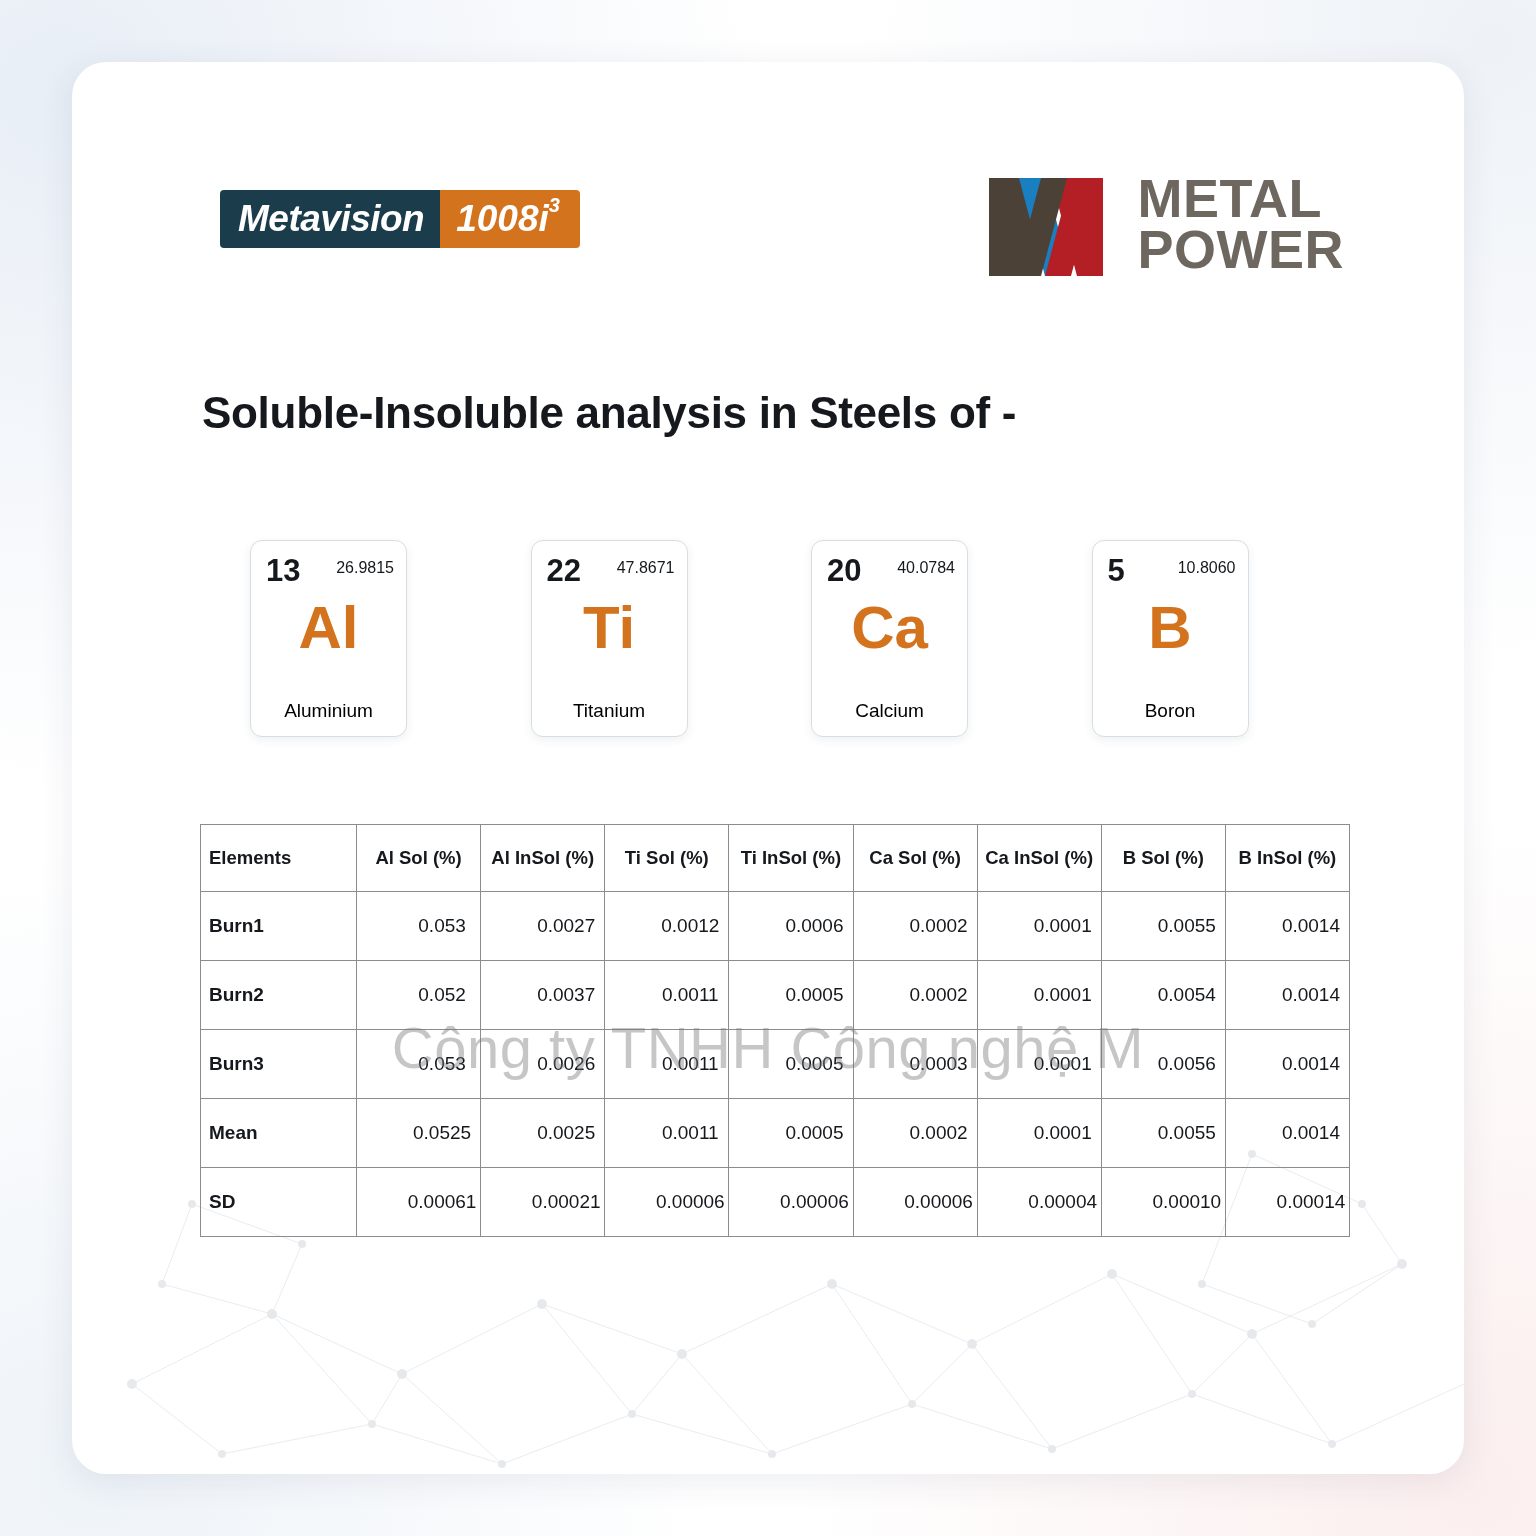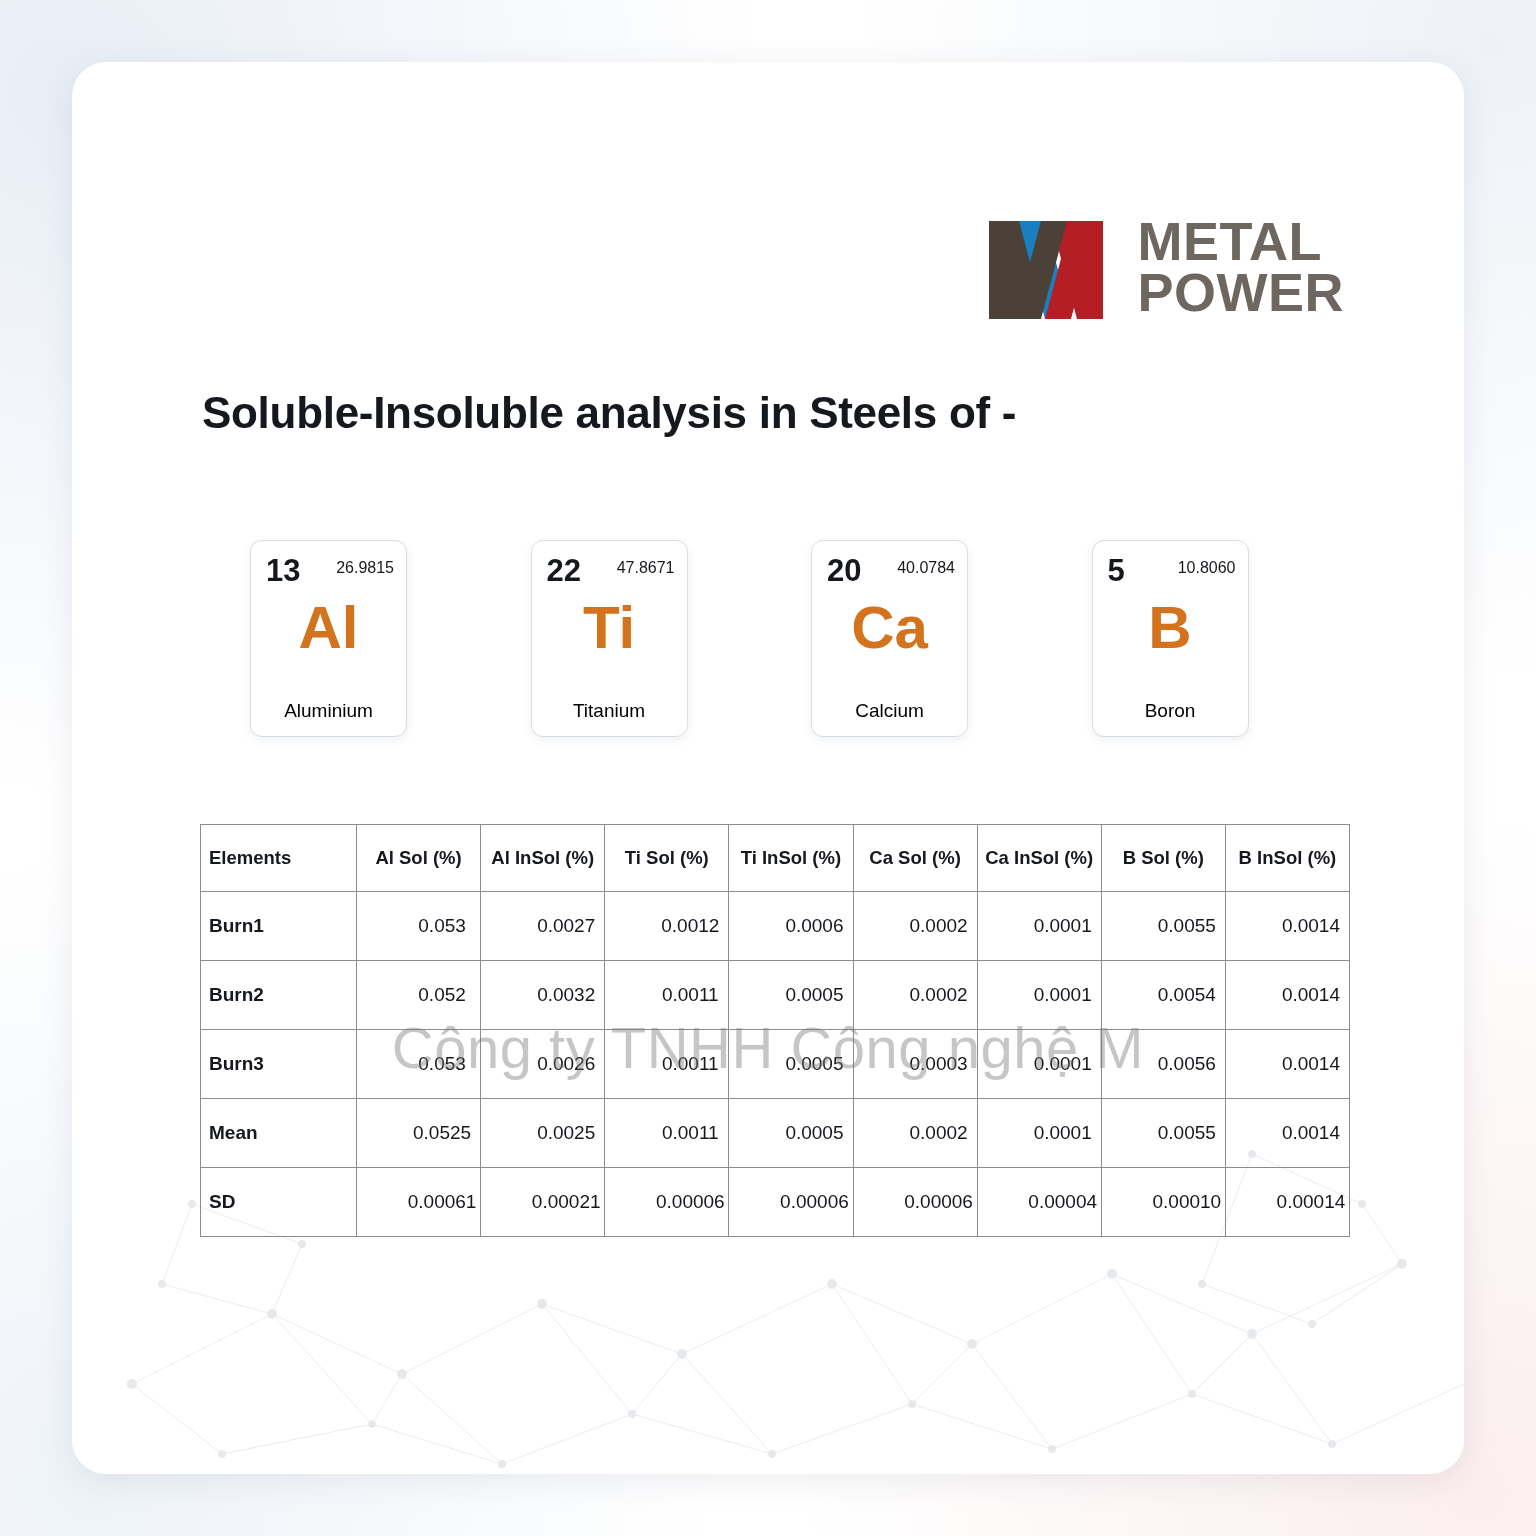"Metavision" div.logo-metavision { html: none -> <div> <div>Metavision</div> <div> <span>1008i</span> <sup>3</sup> </div> </div> }
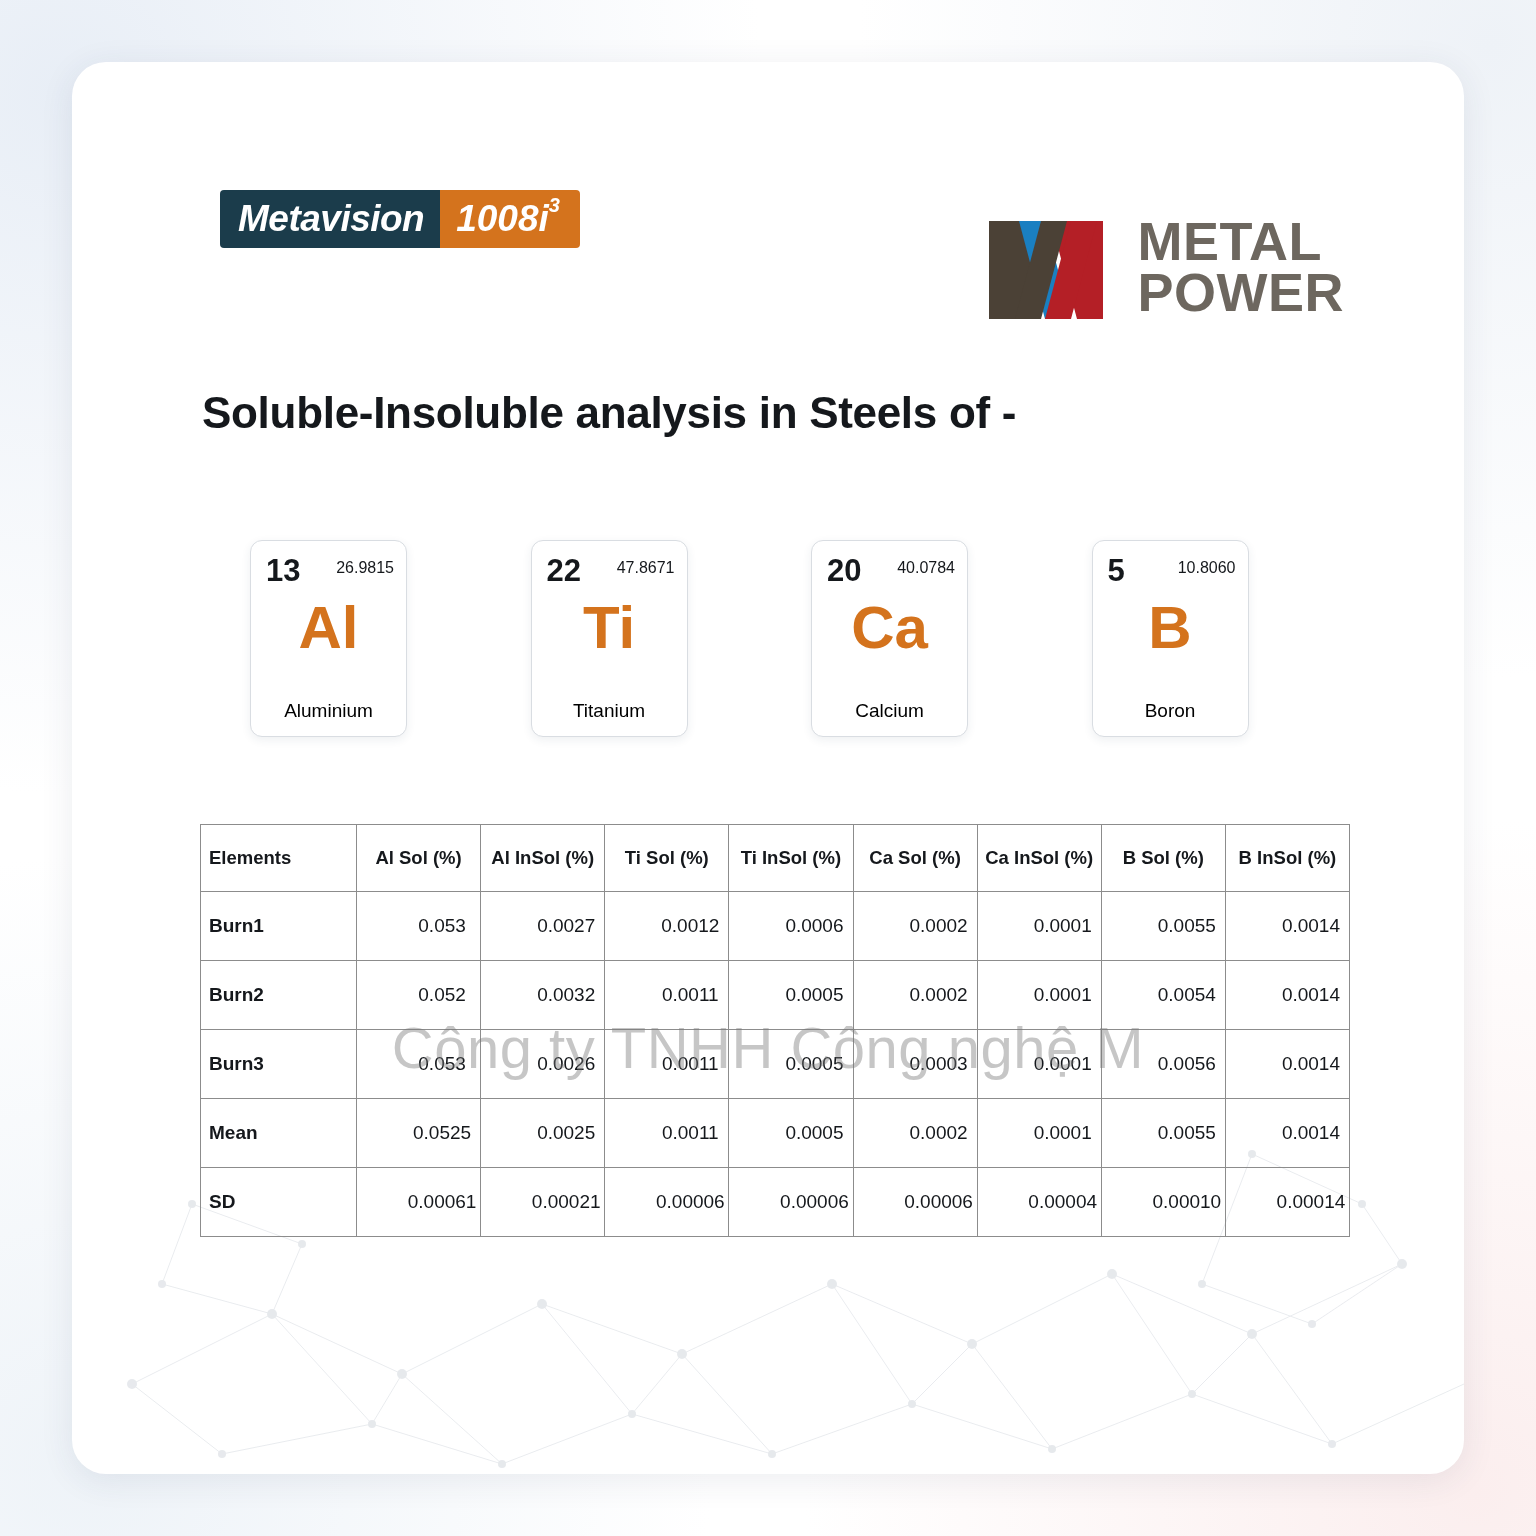"METAL" .logo-metalpower { margin-top: 43px -> none }
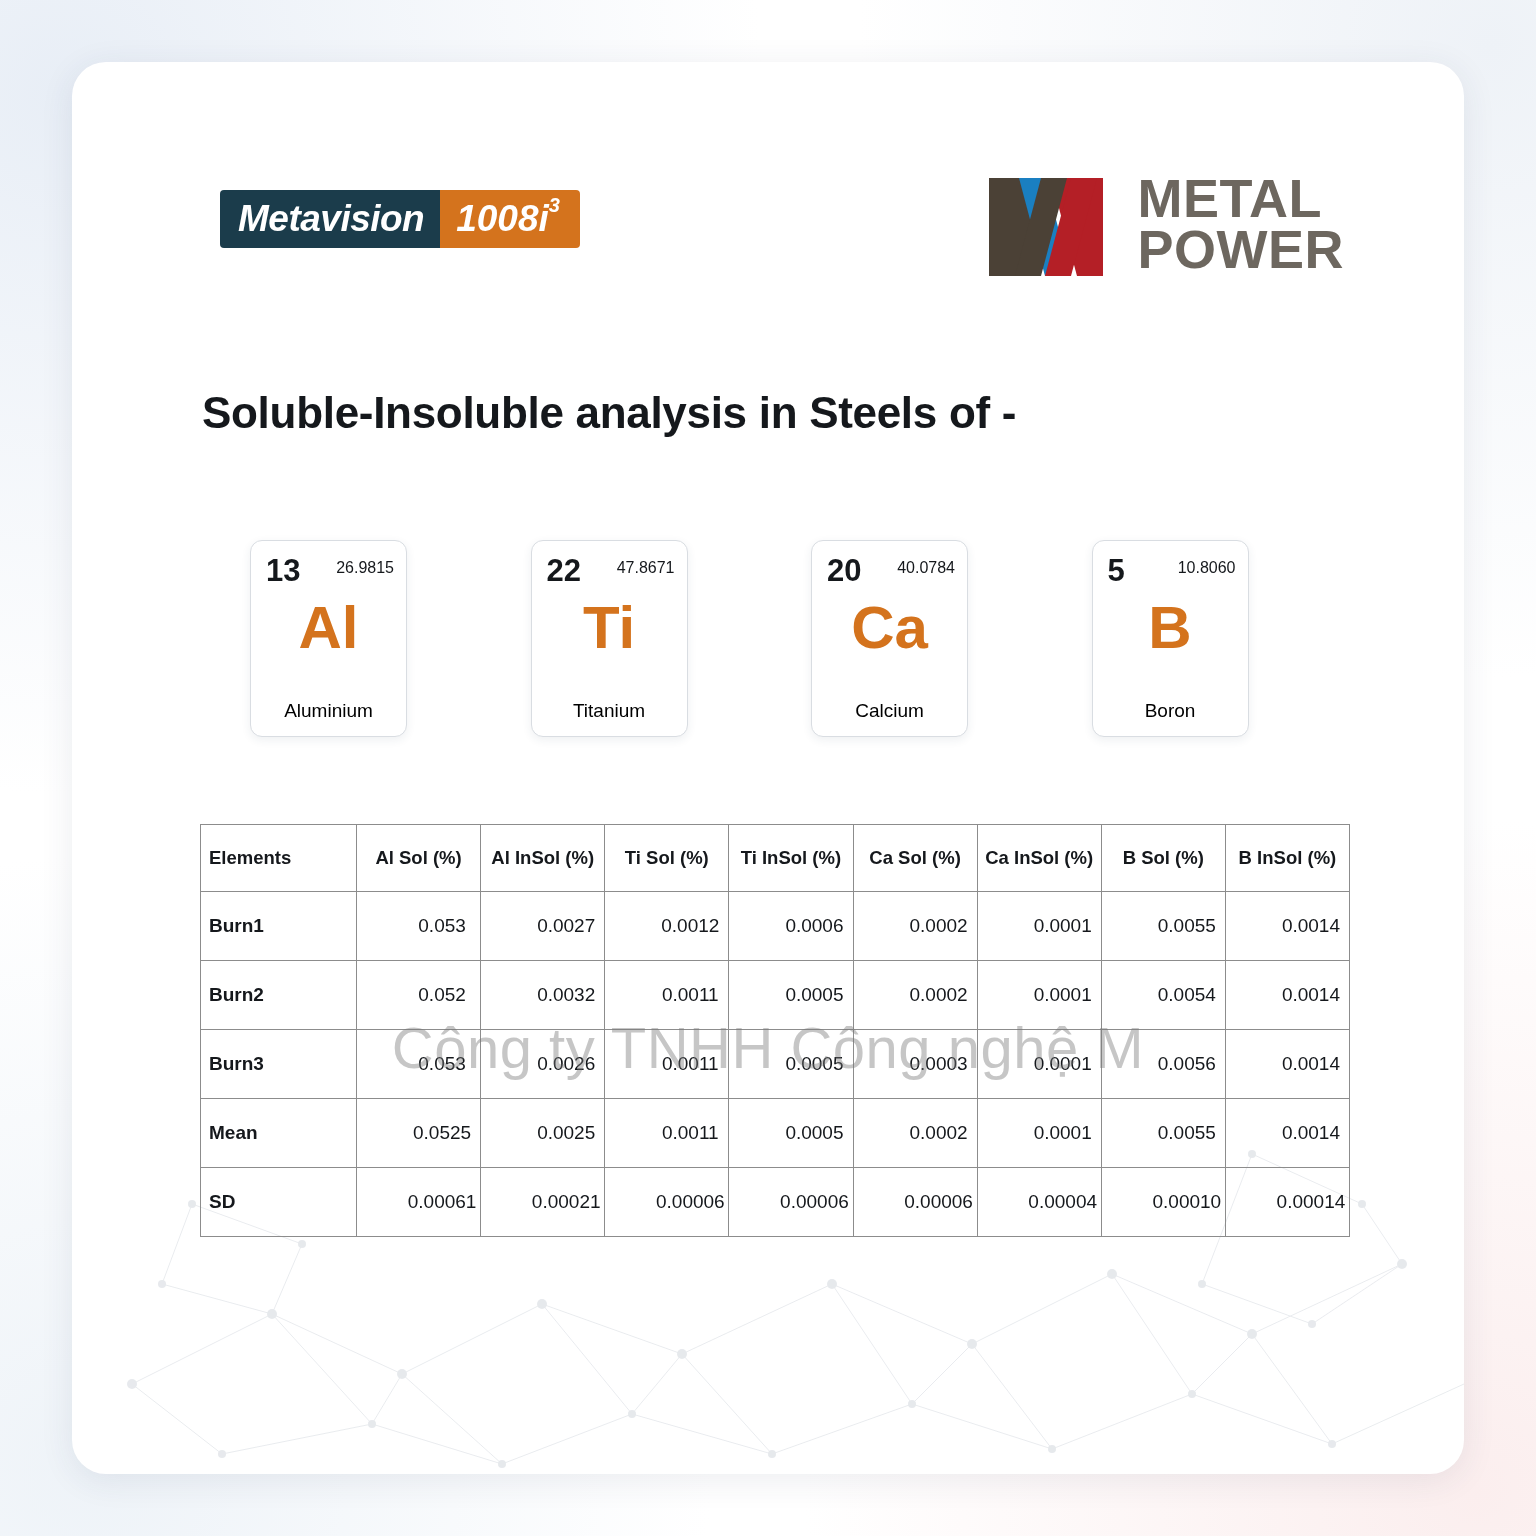"0.0032" td { text: 0.0032 -> 0.0037 }
